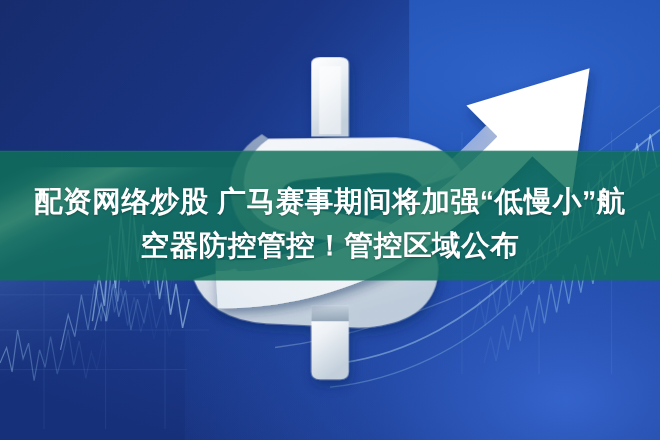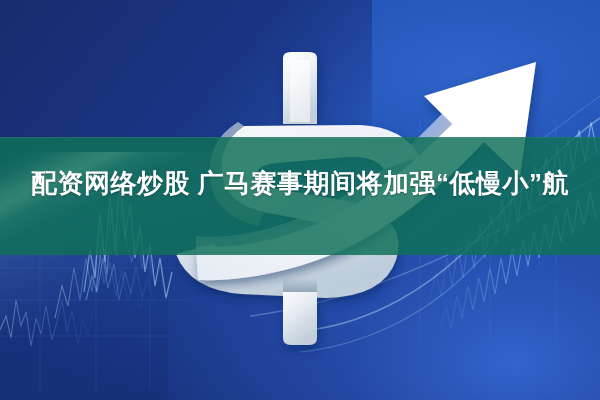"空器防控管控！管控区域公布" span.line { html: none -> <span>空器防控管控！管控区域公布</span> }
